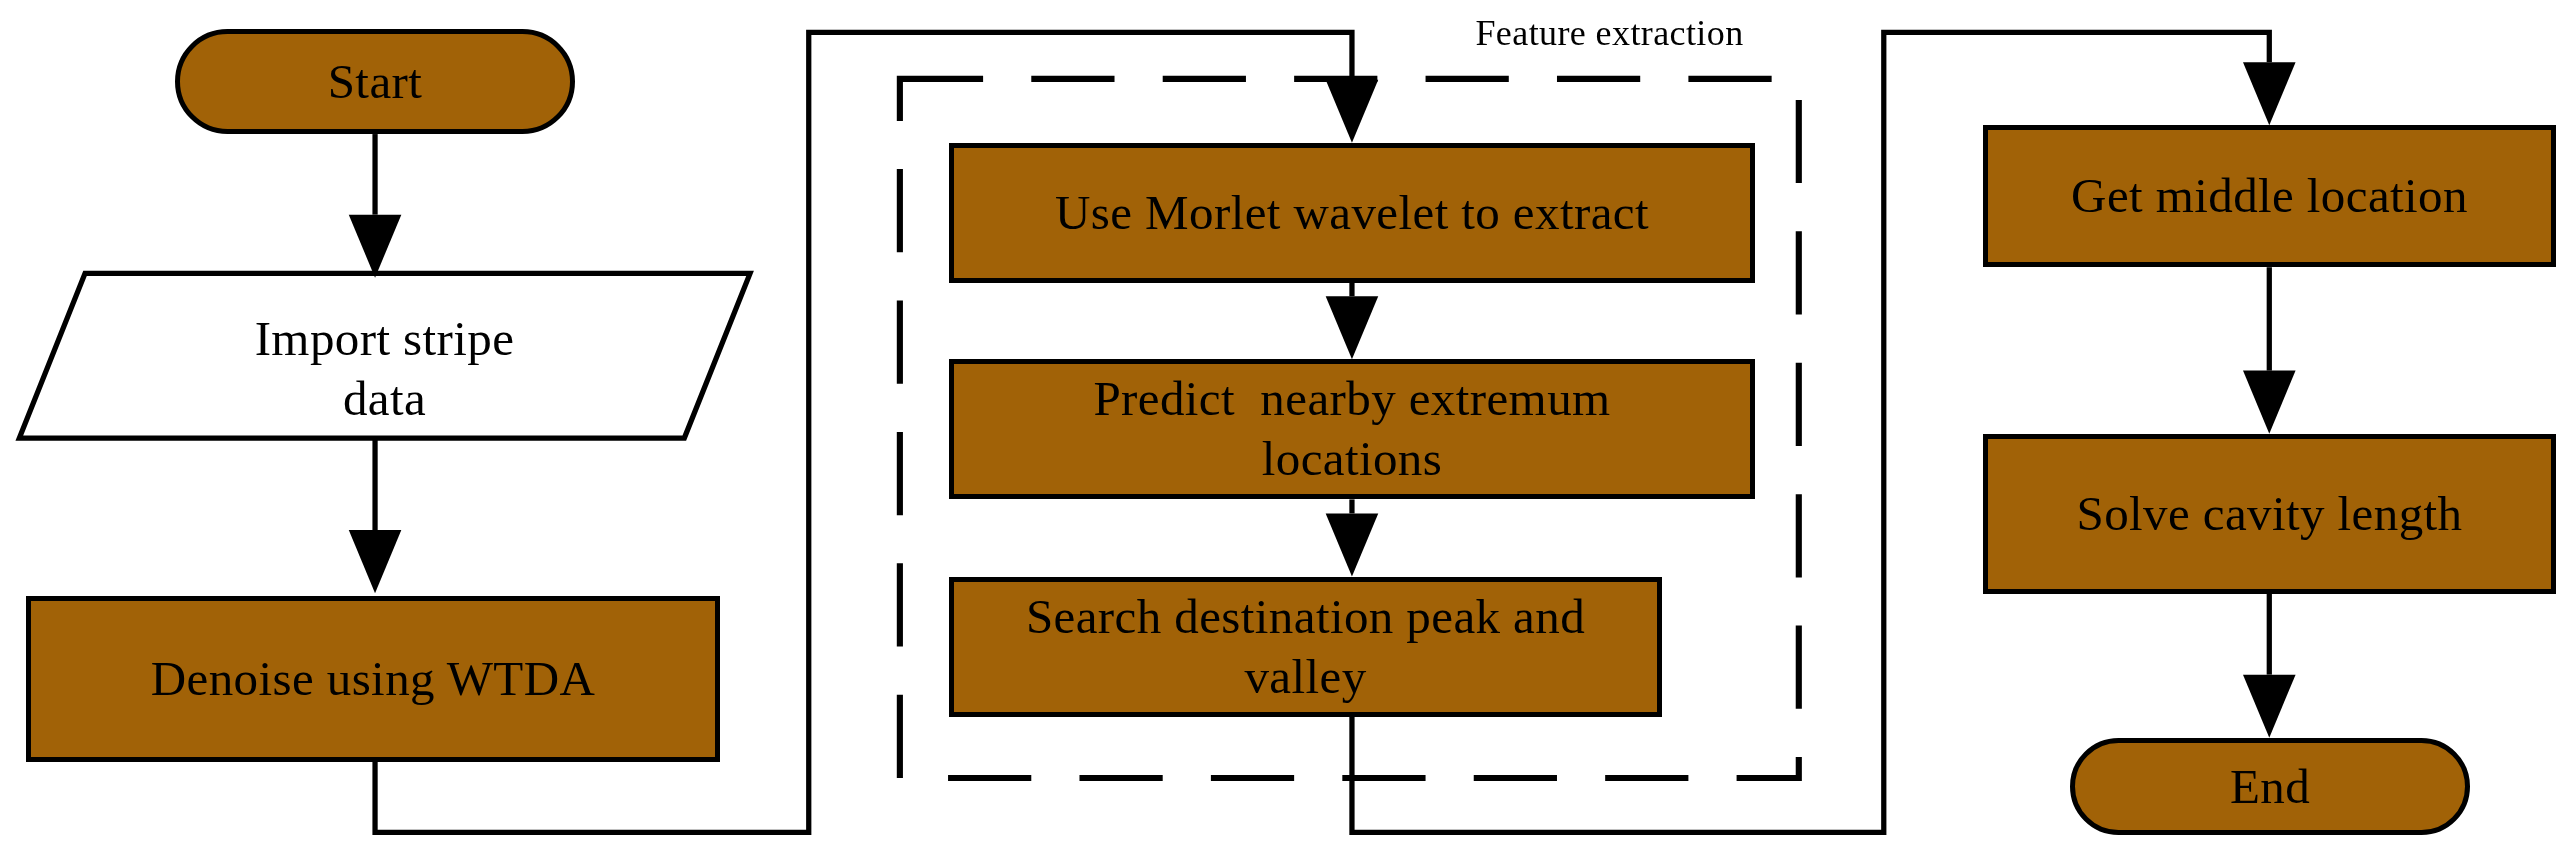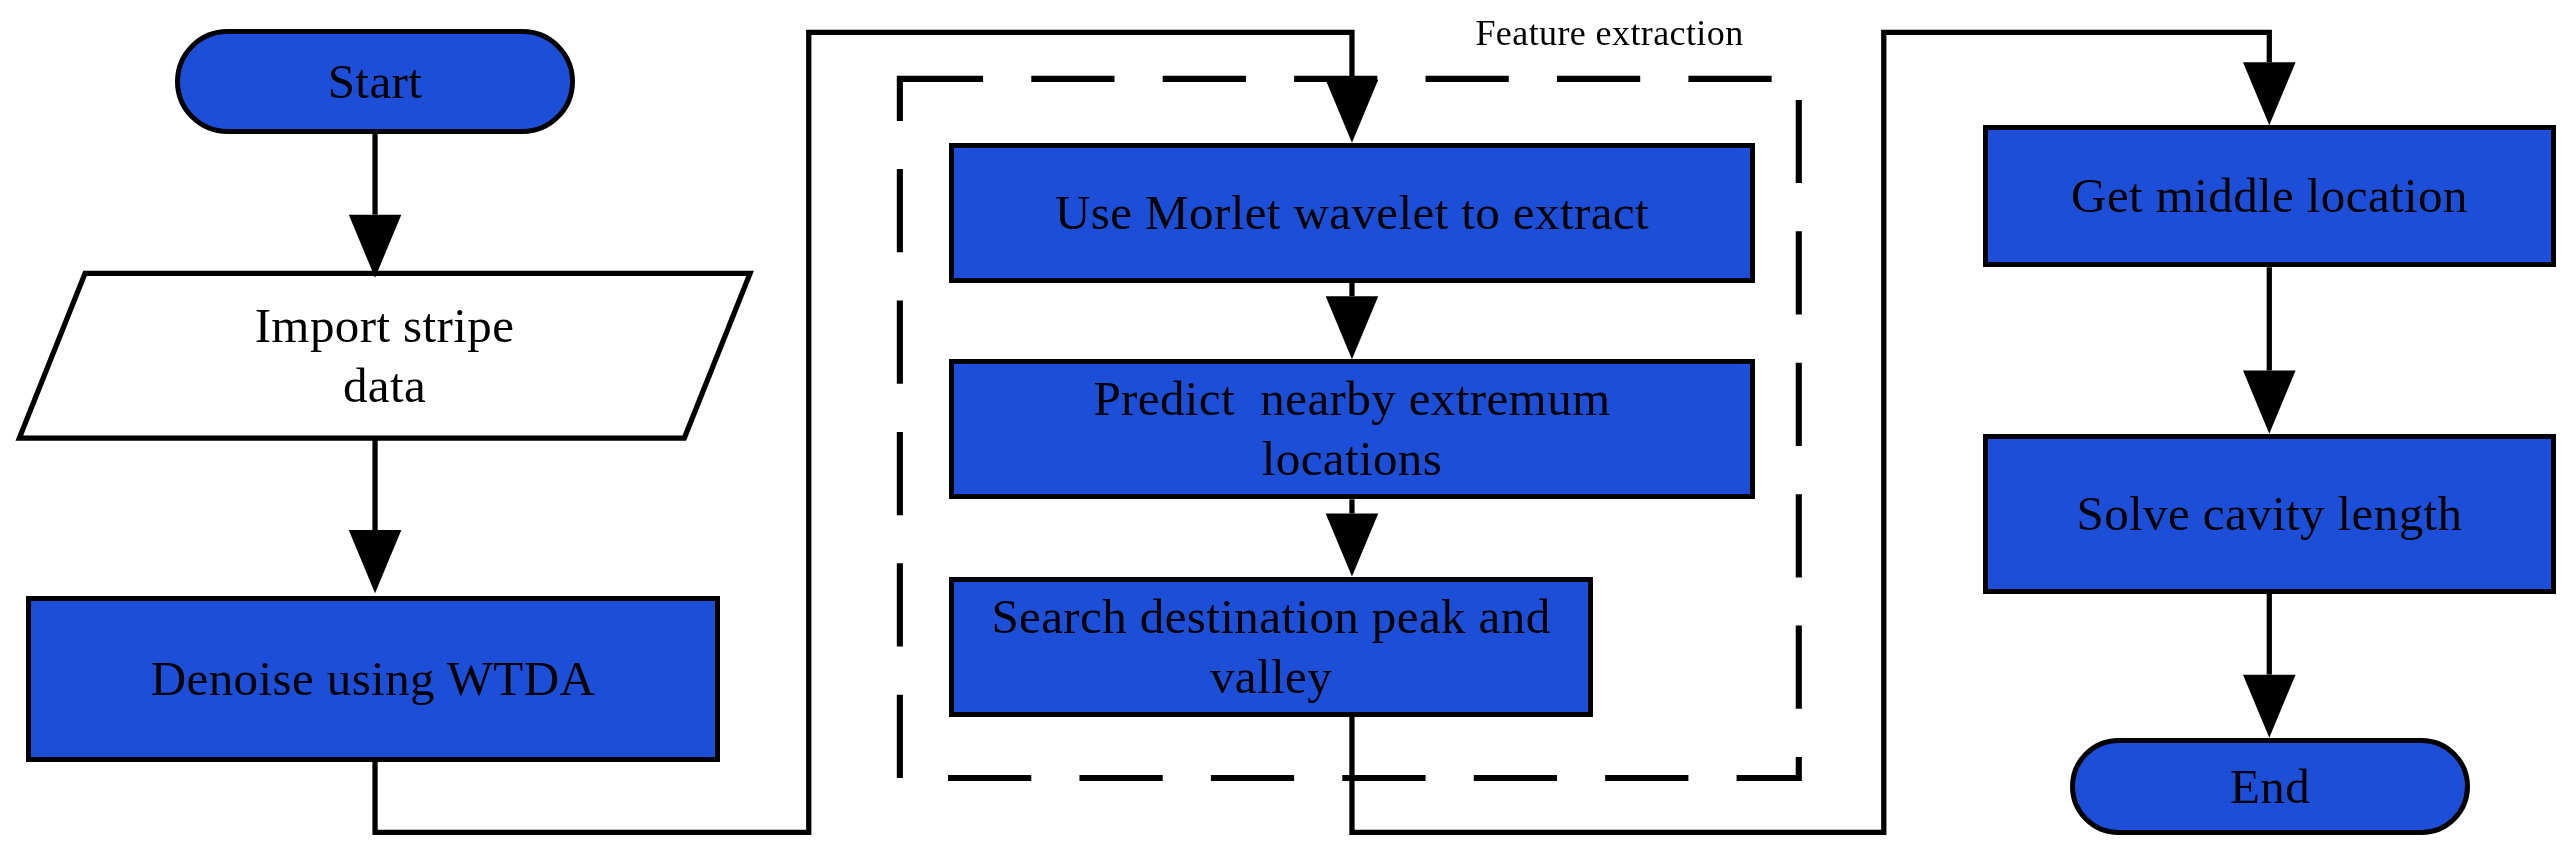"Start" .node { background: #1d4ed8 -> #a16207 }
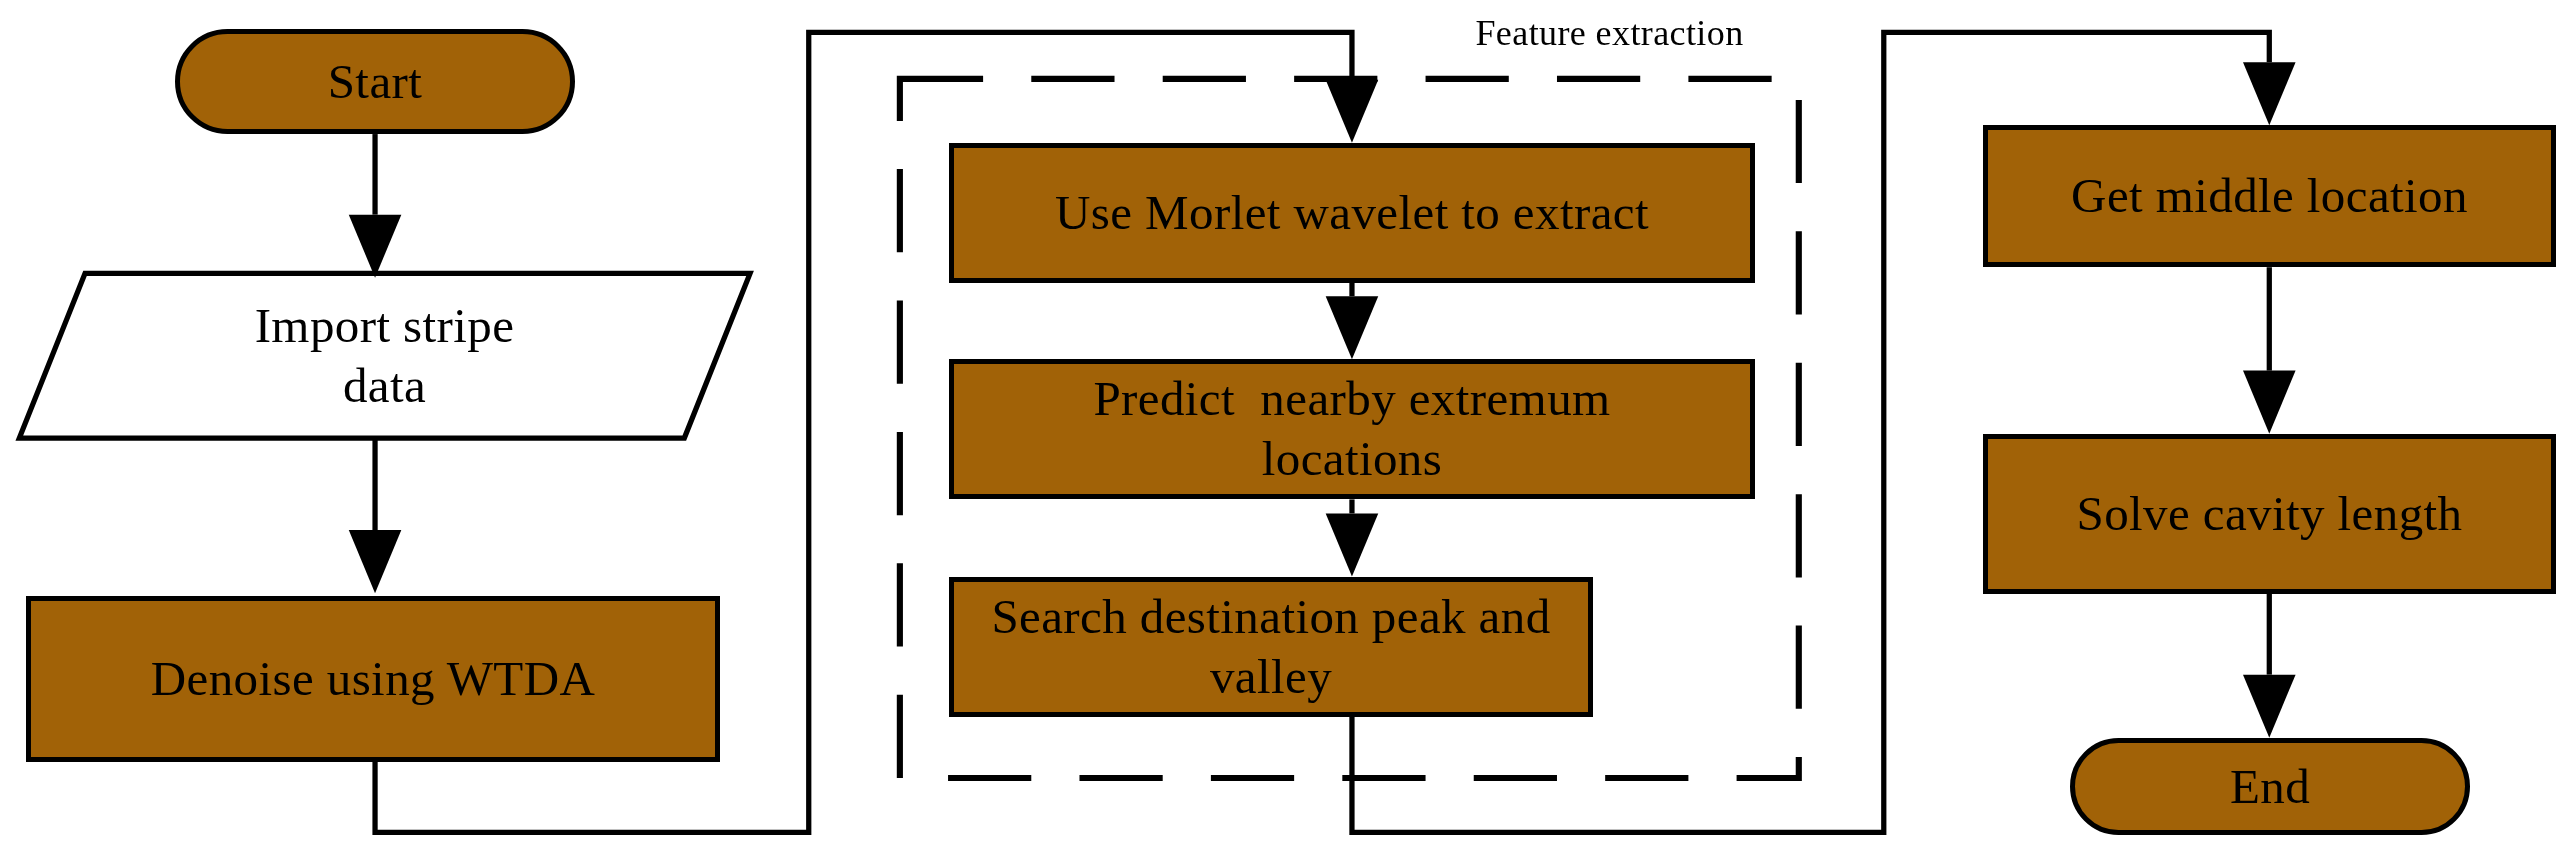"Import stripe" #node-import { top: 273px -> 286px }
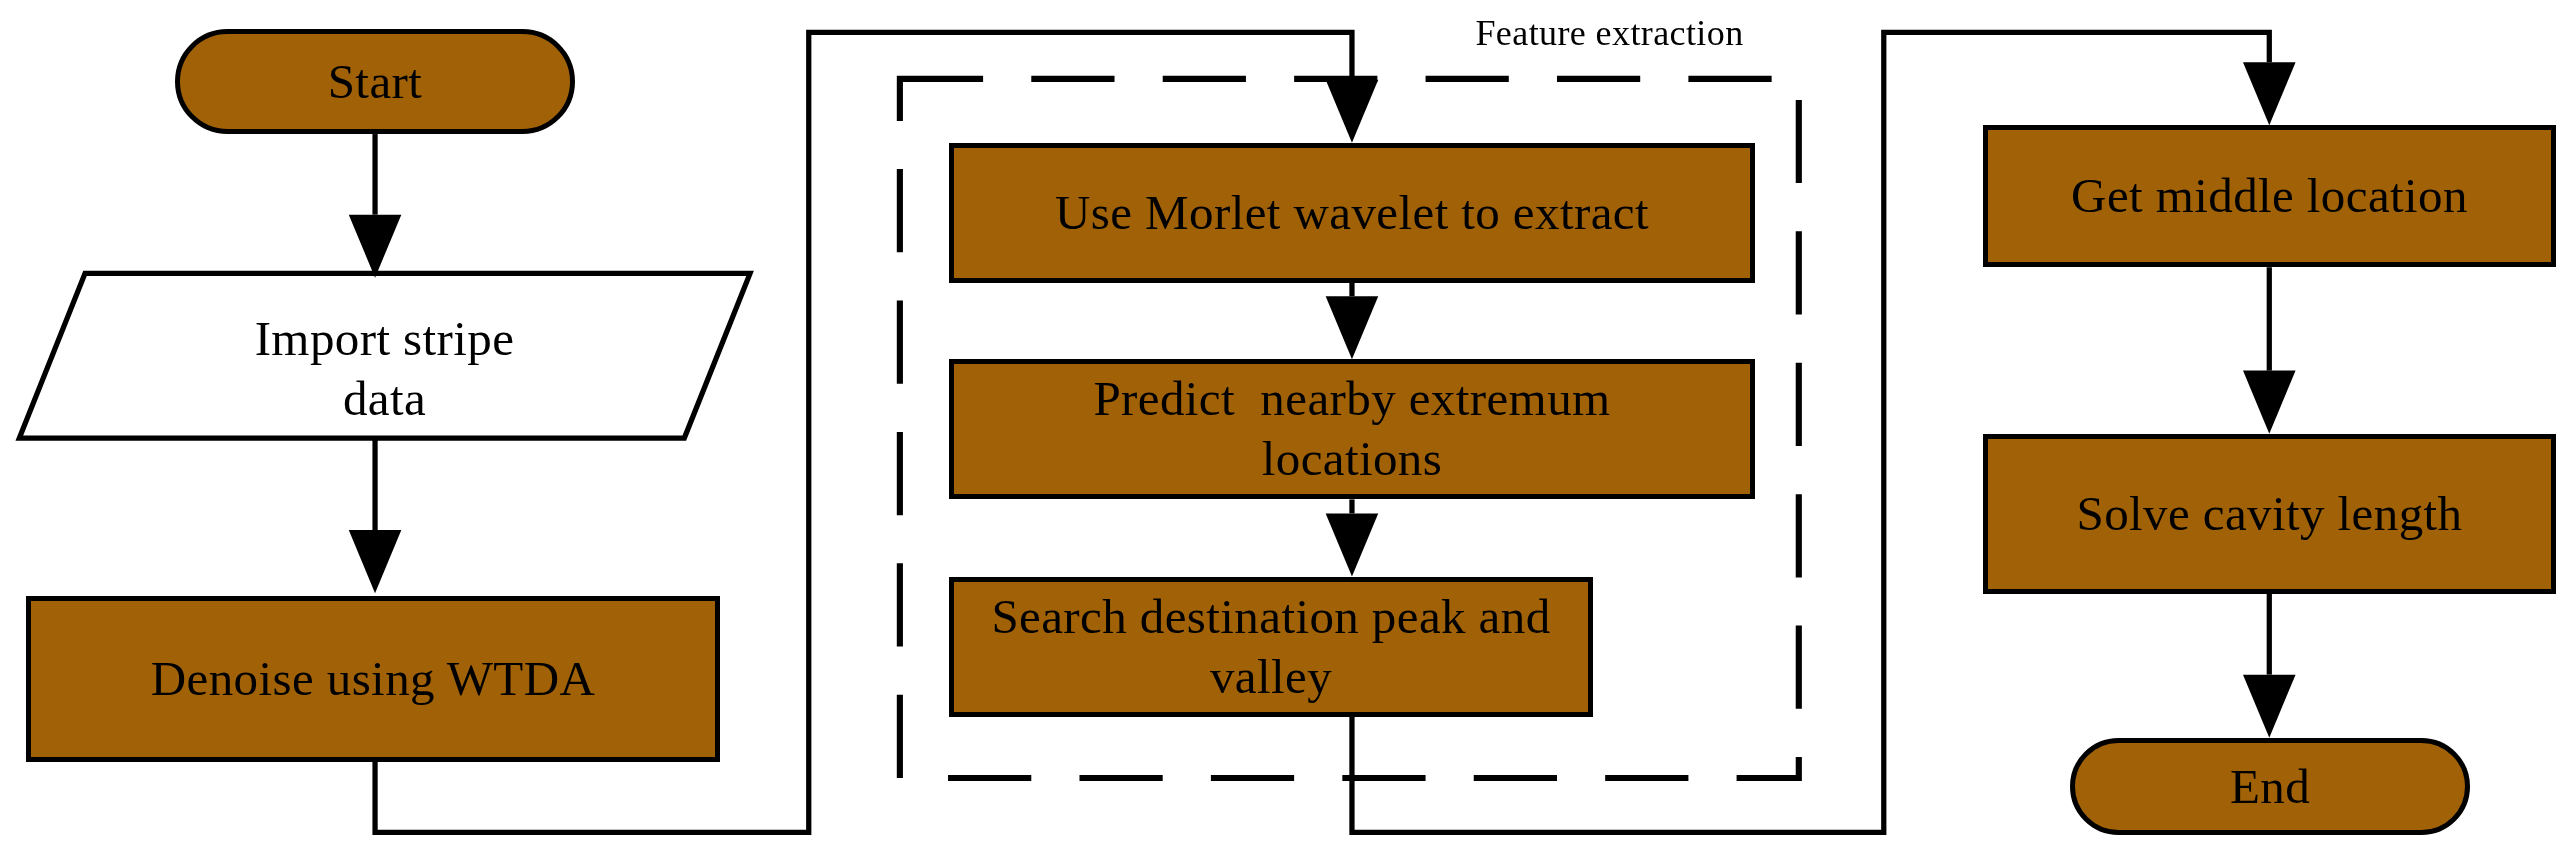"Search destination peak and" #node-search { width: 644px -> 713px }
